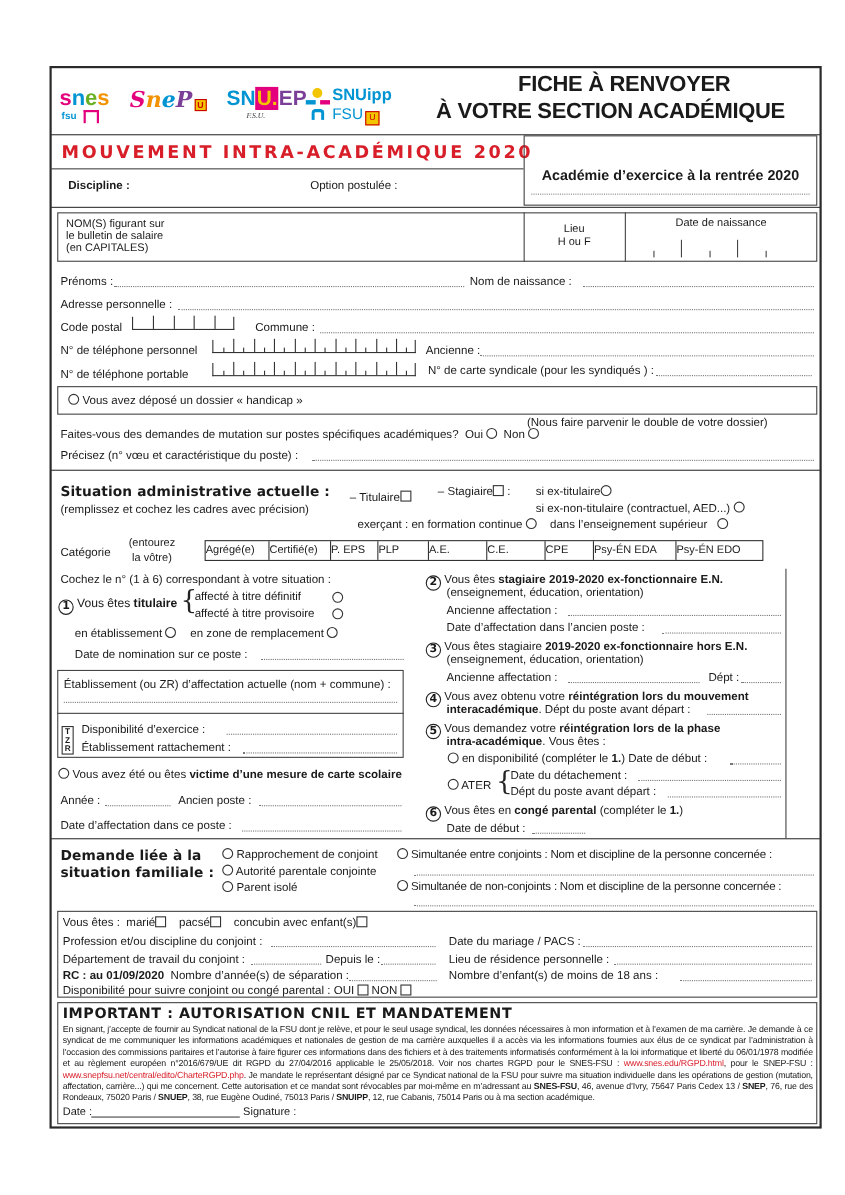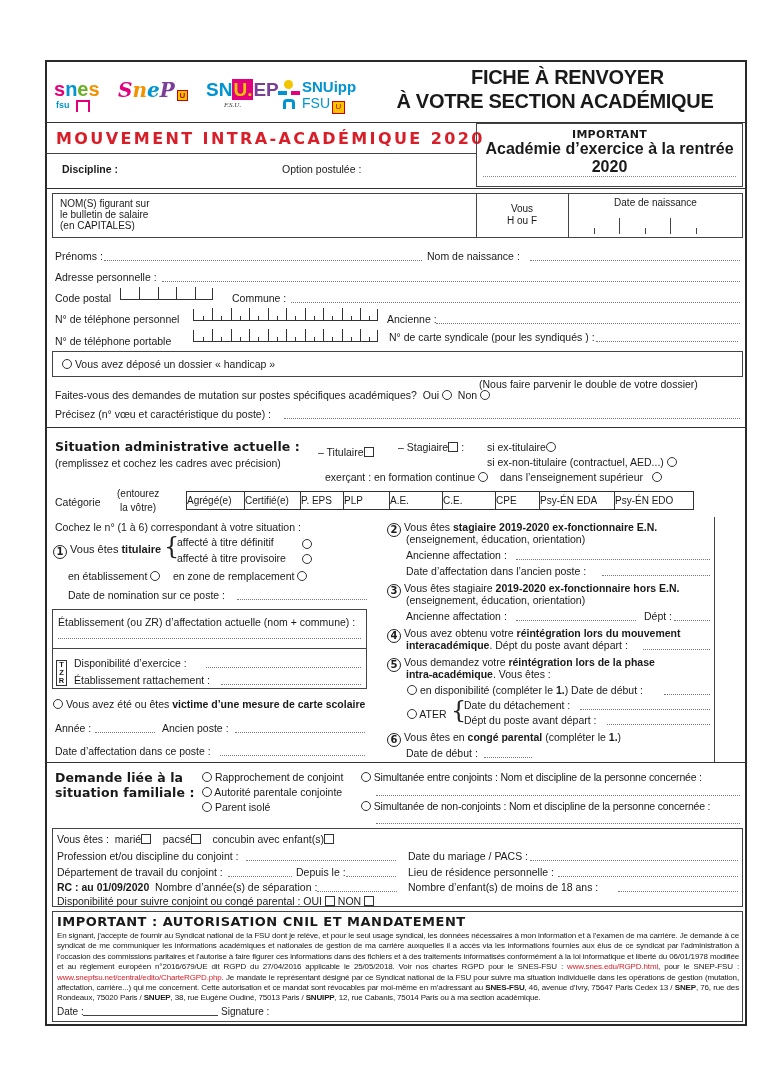"IMPORTANT" div.imp-title { html: <div>IMPORTANT</div> -> none }
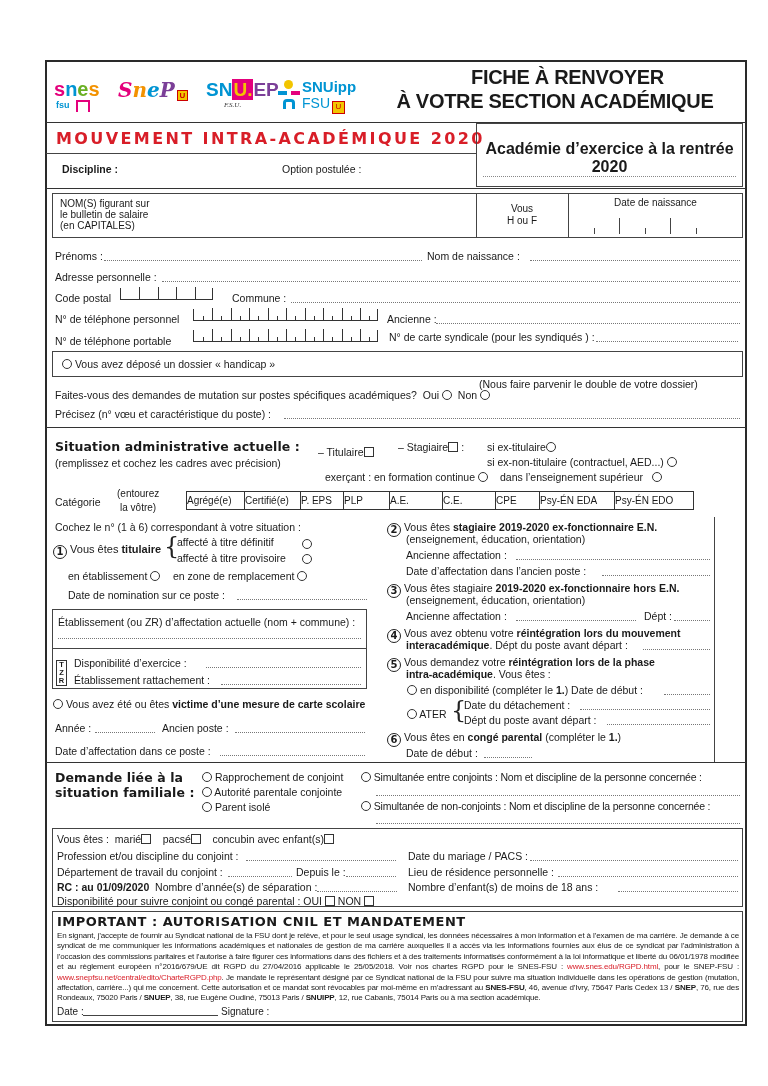"Académie d’exercice à la rentrée" .imp-sub { font-size: 16px -> 13px; top: 16px -> 28px }
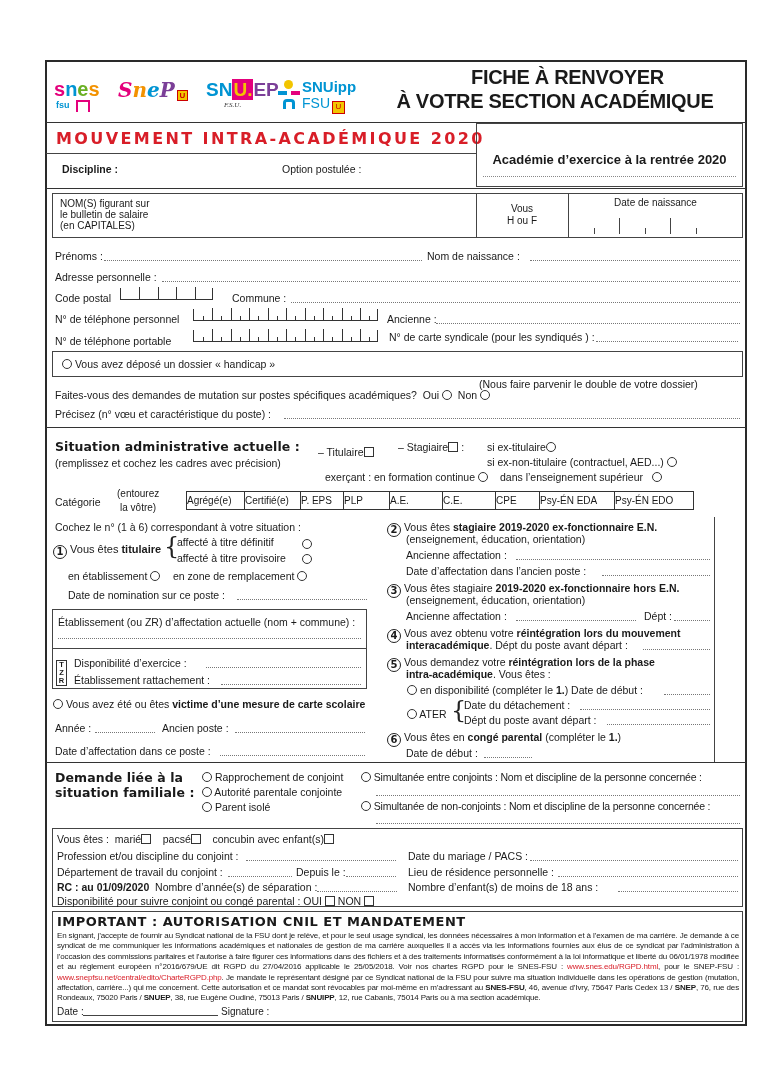"Vous" div { text: Vous -> Lieu }
